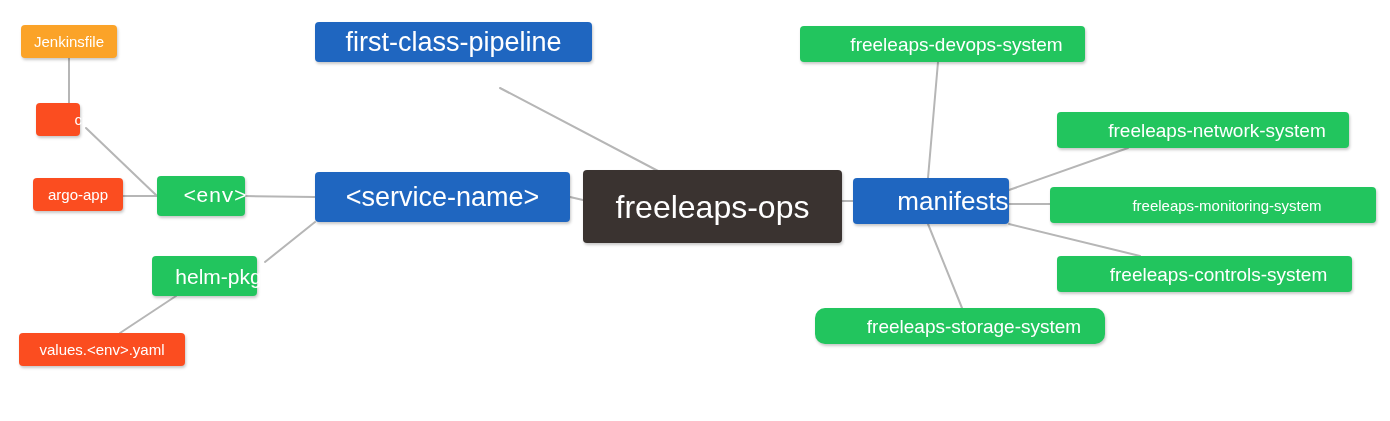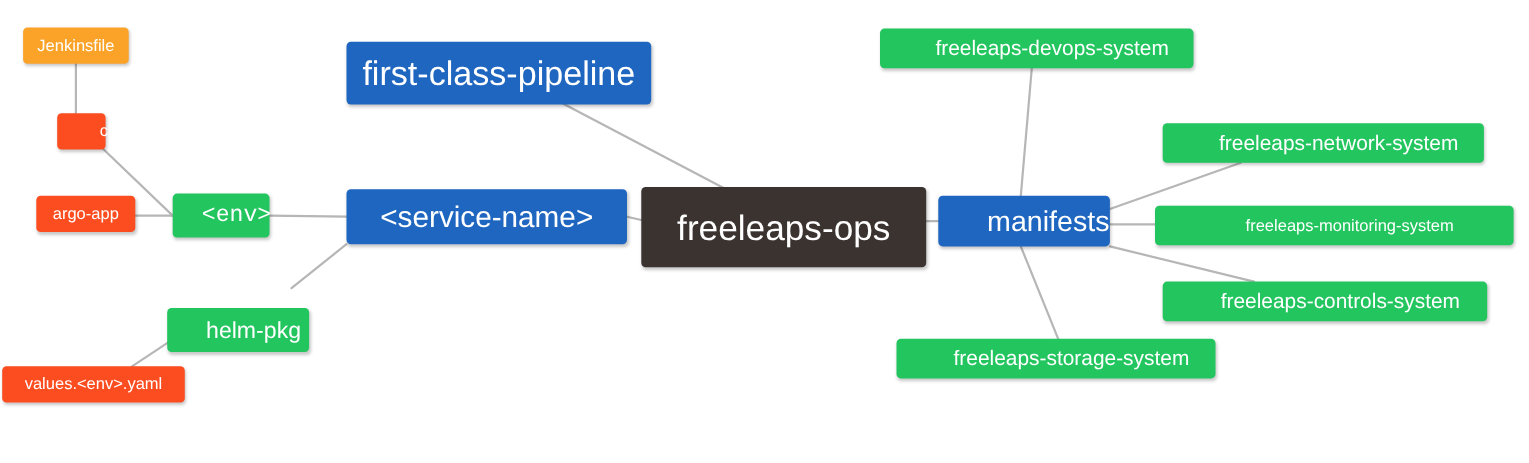"first-class-pipeline" div.node { font-size: 31px -> 27px; height: 57px -> 40px; top: 38px -> 22px }
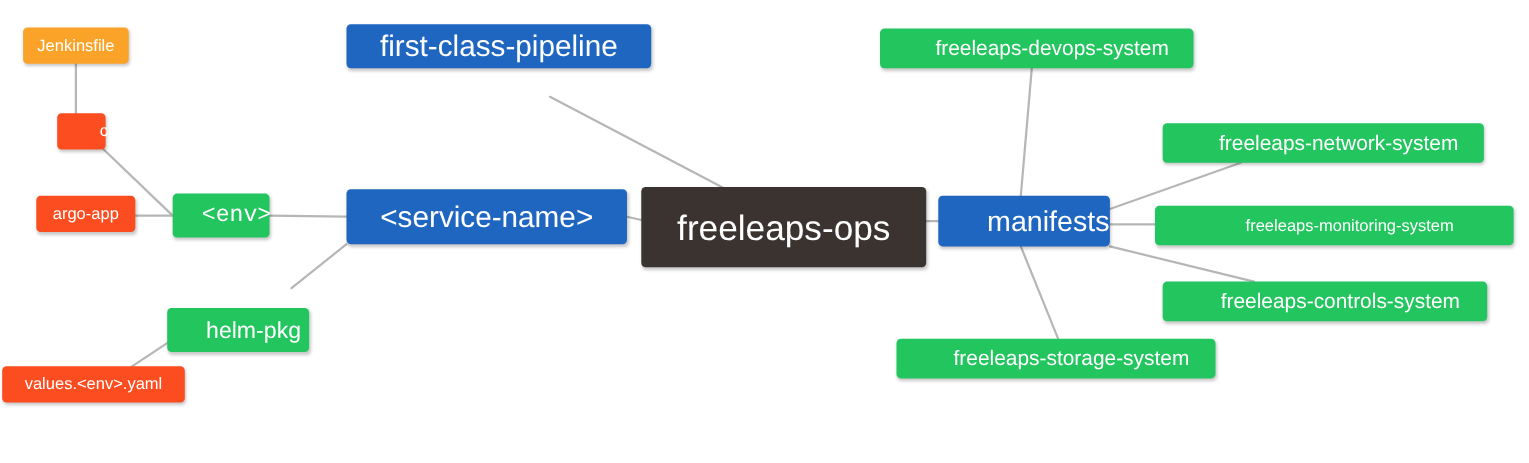"ci" div.node { left: 52px -> 36px }
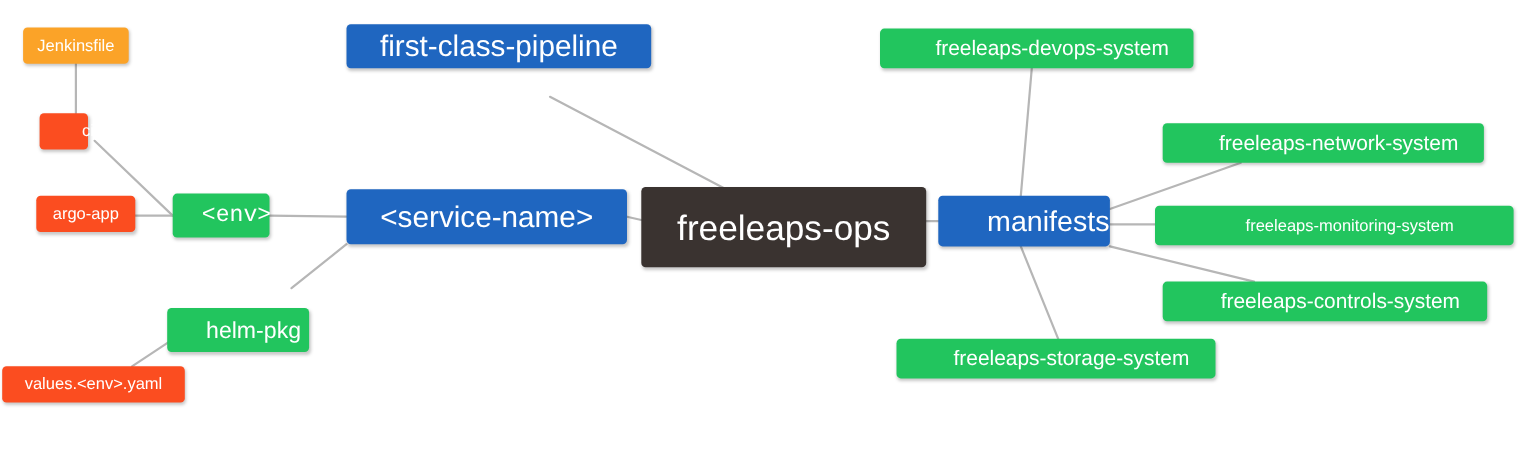"helm-pkg" div.node { margin-top: 24px -> none; width: 129px -> 105px }
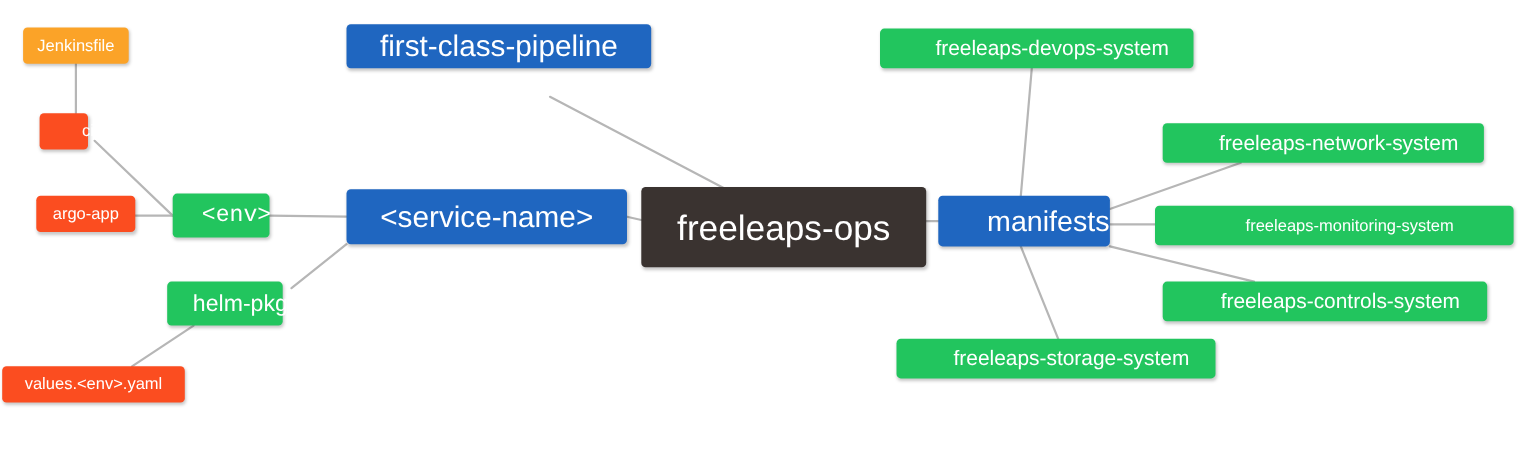"freeleaps-storage-system" div.node { border-radius: none -> 10px }
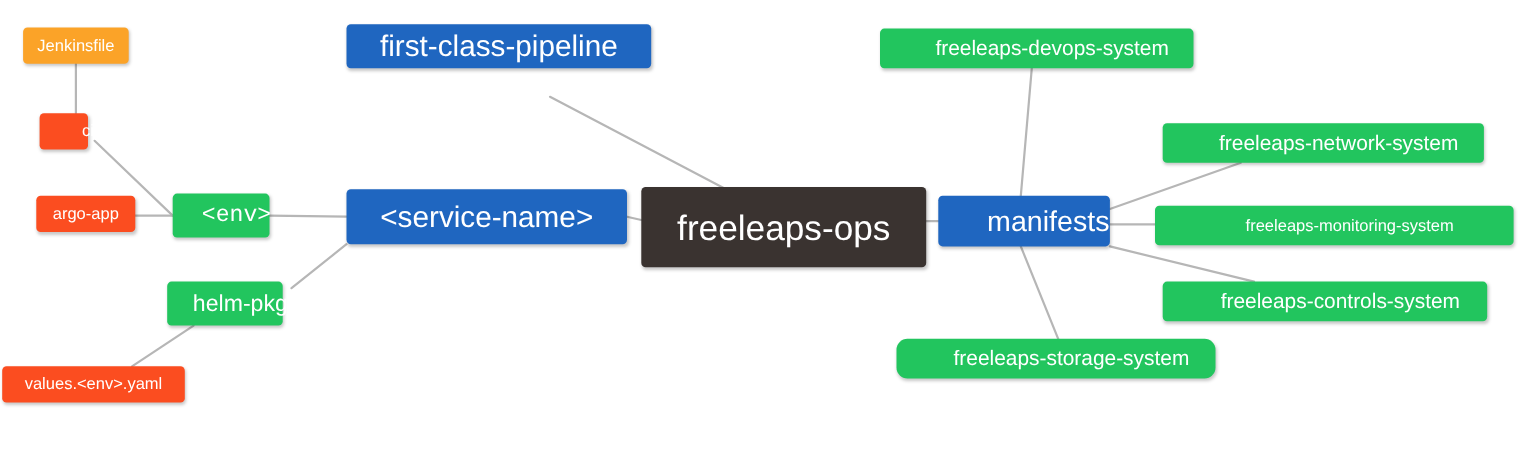"values.<env>.yaml" div.node { left: 2px -> 19px }
